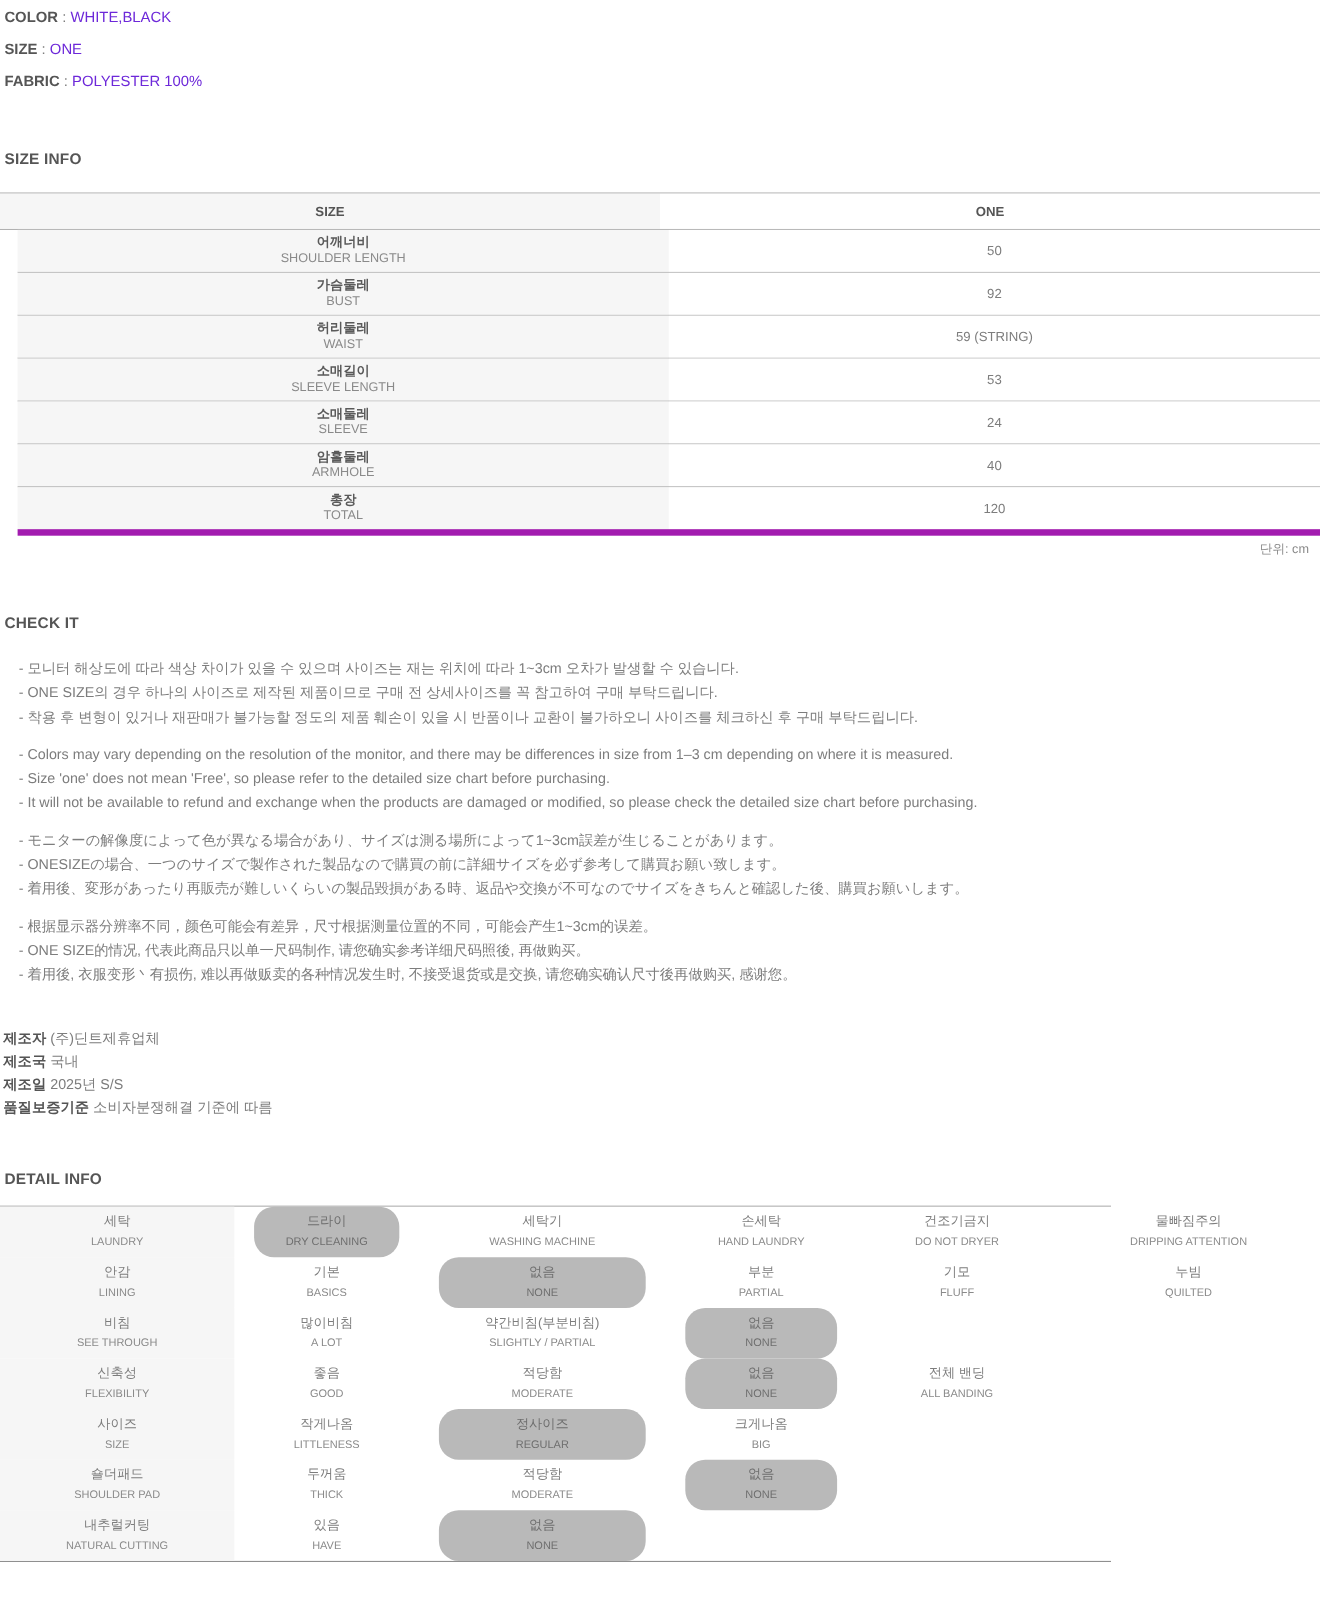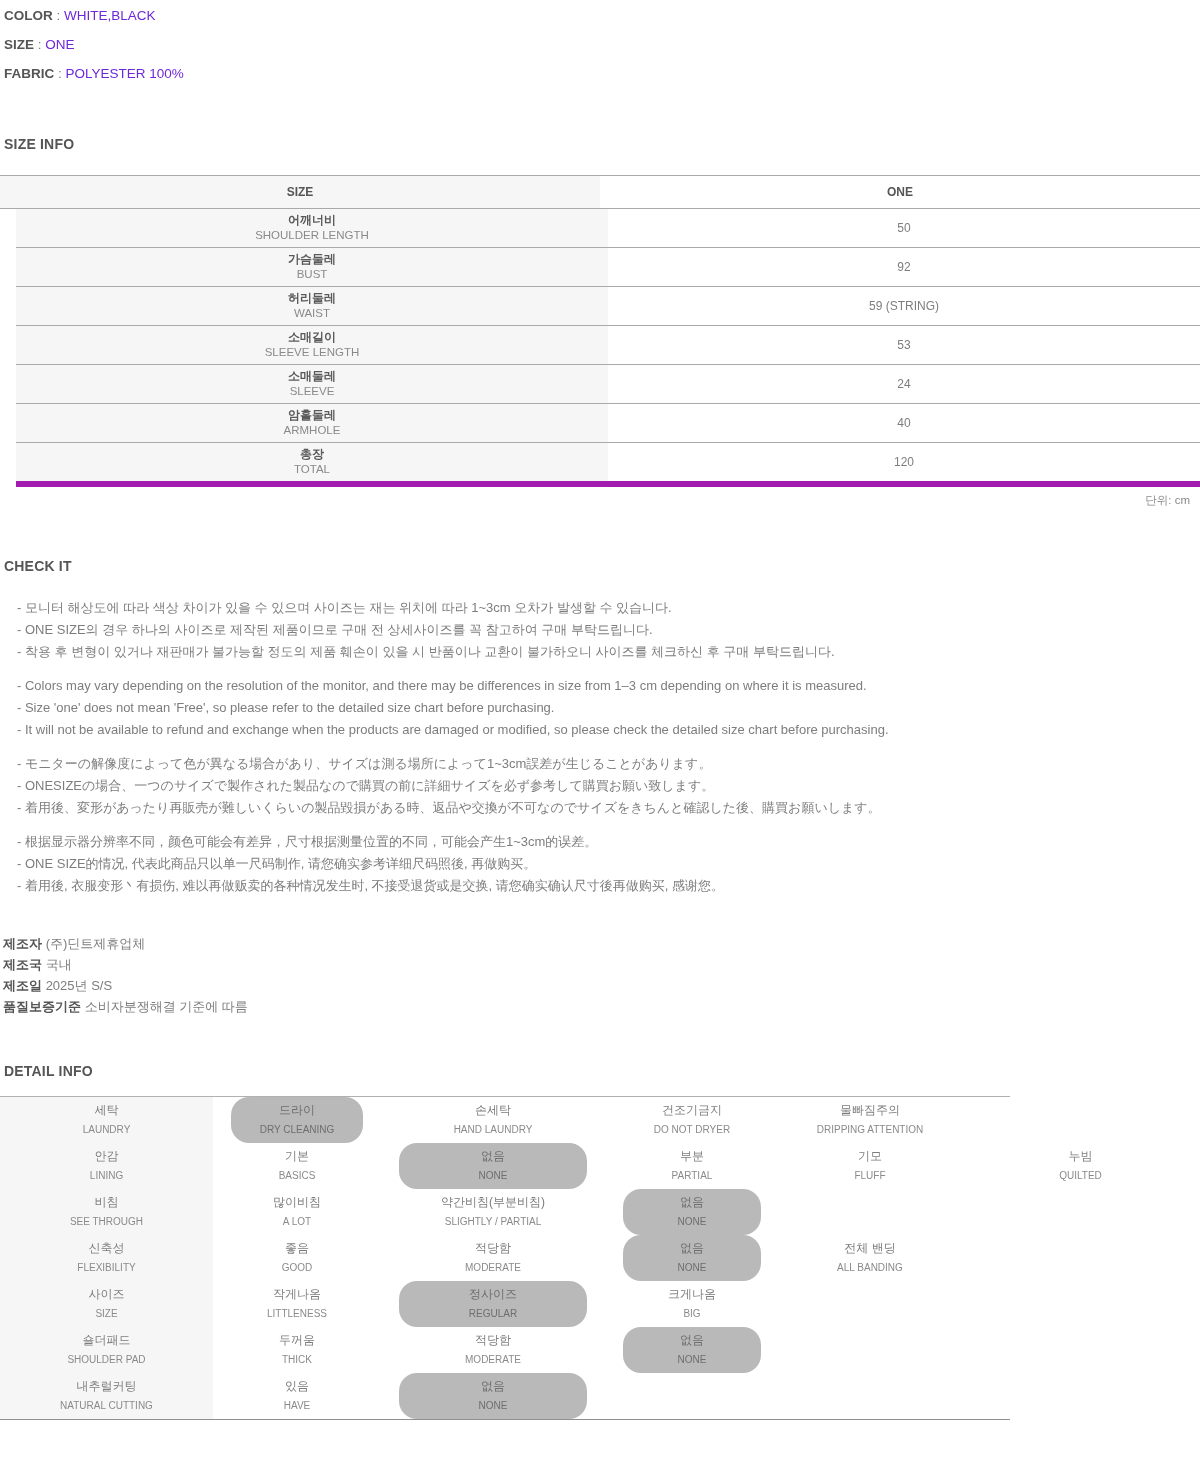"세탁기" div.d-cell { html: none -> <div> <div> <div> <span>세탁기</span> <span>WASHING MACHINE</span> </div> </div> </div> }
